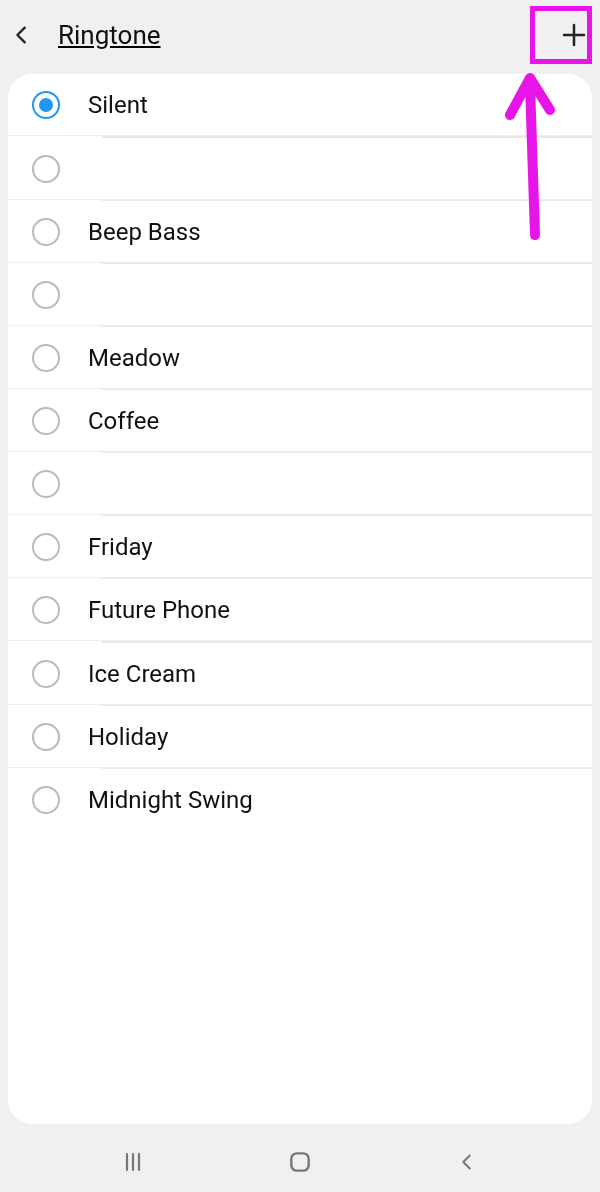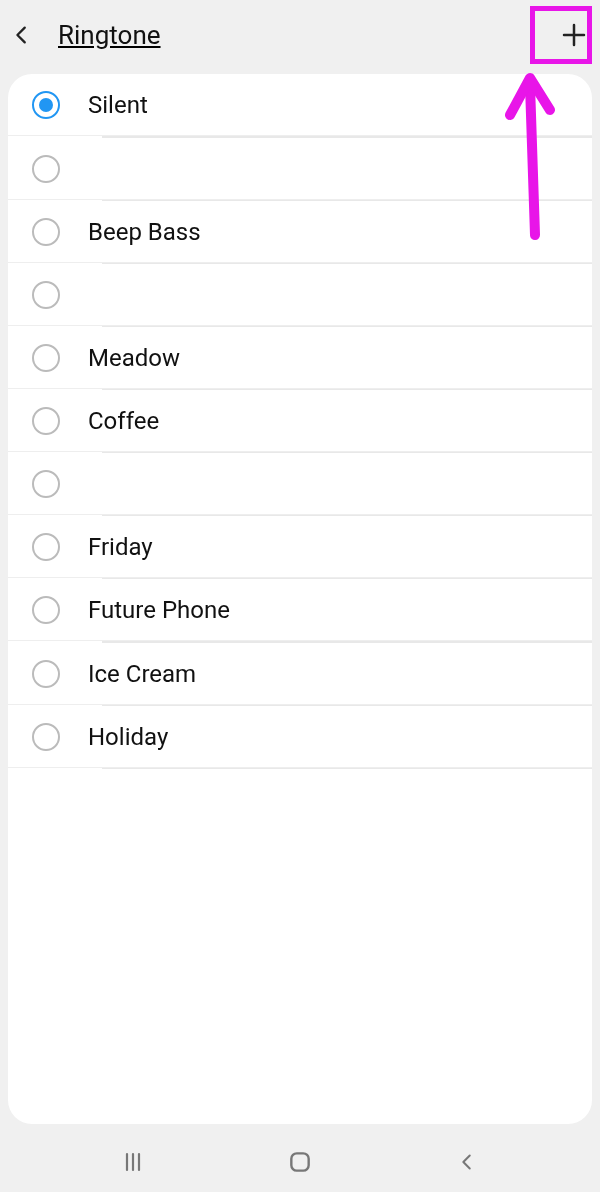"Midnight Swing" div.ringtone-item { html: none -> <div> <div></div> <div>Midnight Swing</div> </div> }
